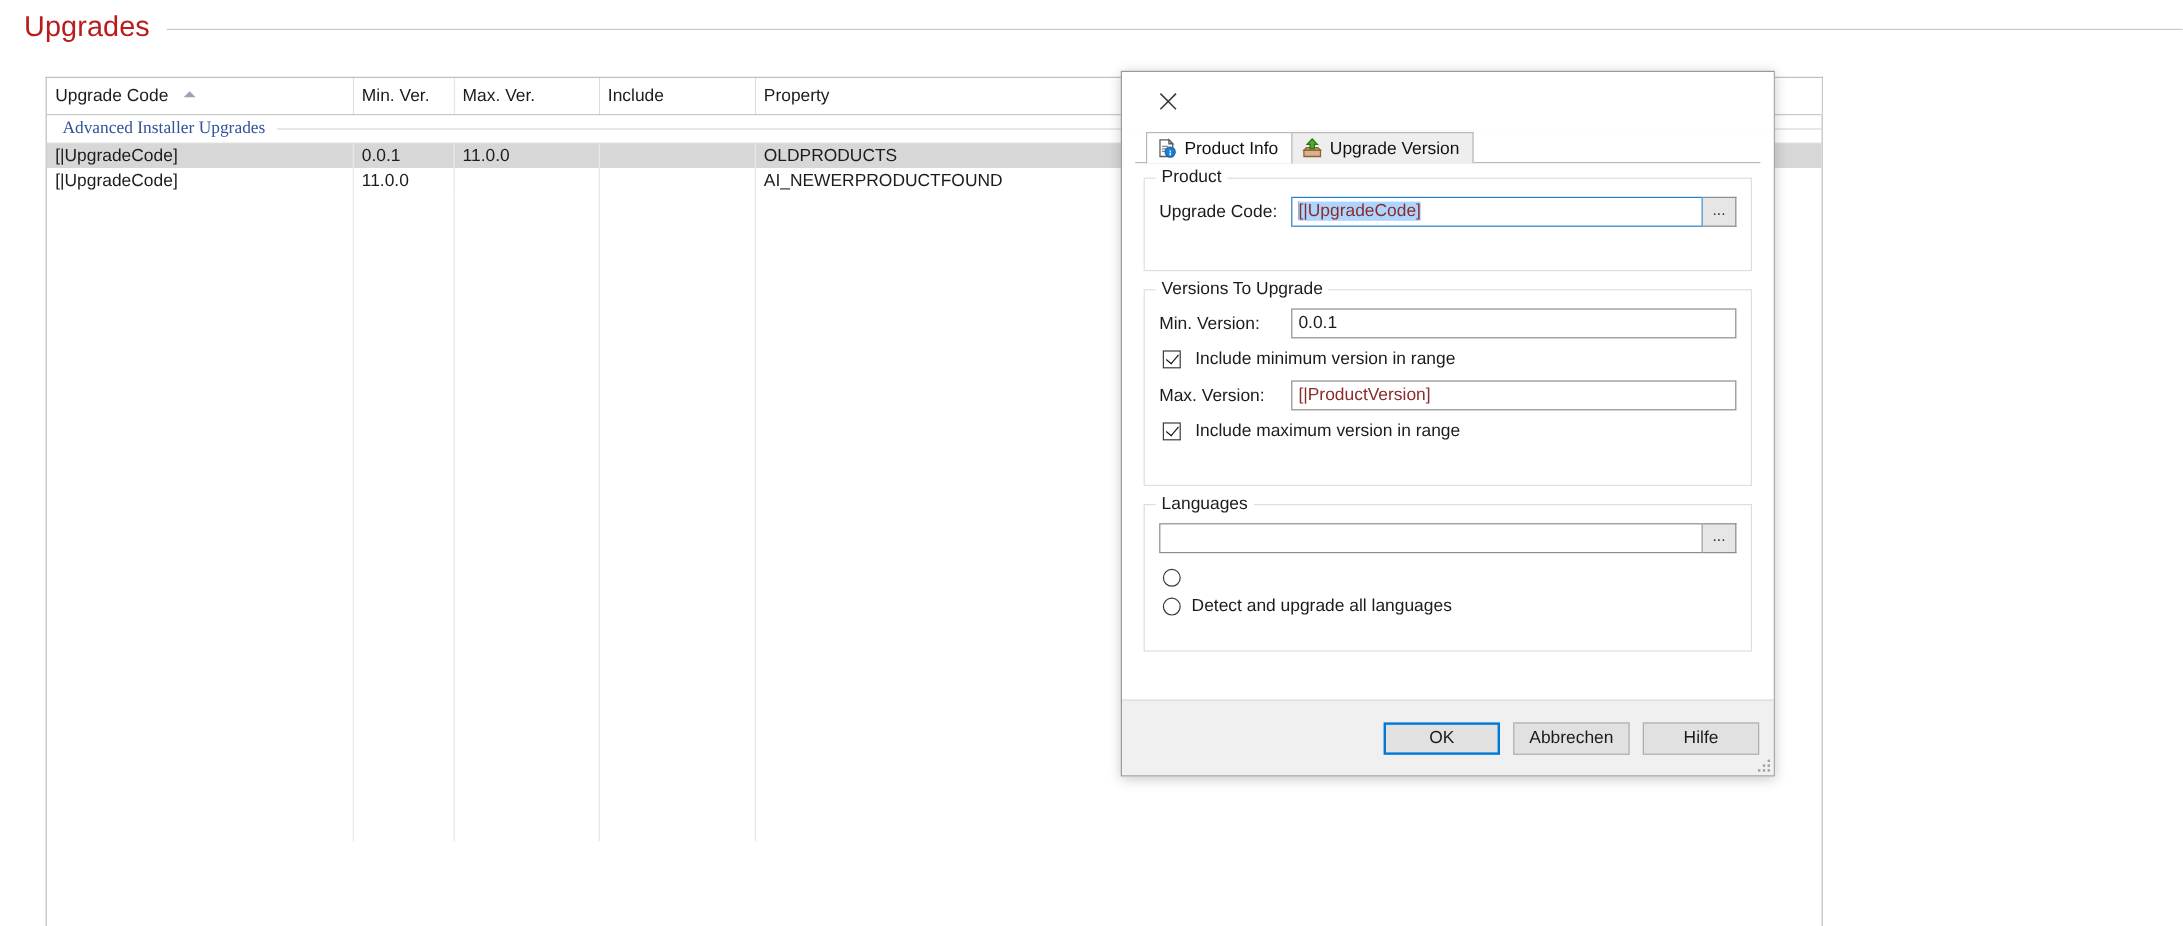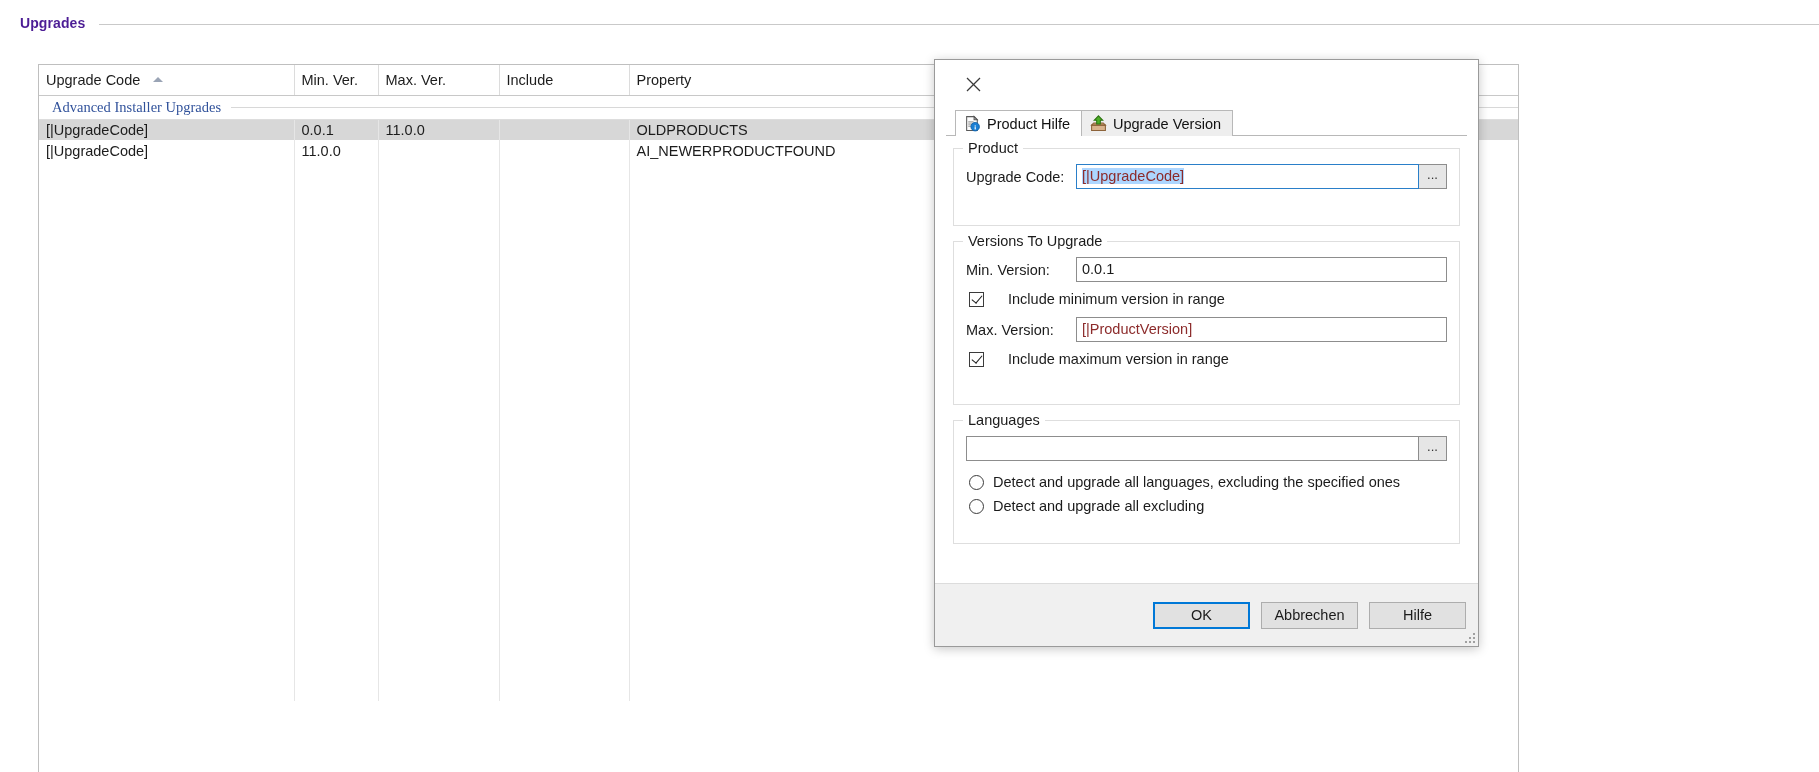"Upgrades" .page-title { color: #4c1d95 -> #b91c1c; font-size: 14px -> 24px; font-weight: bold -> none }
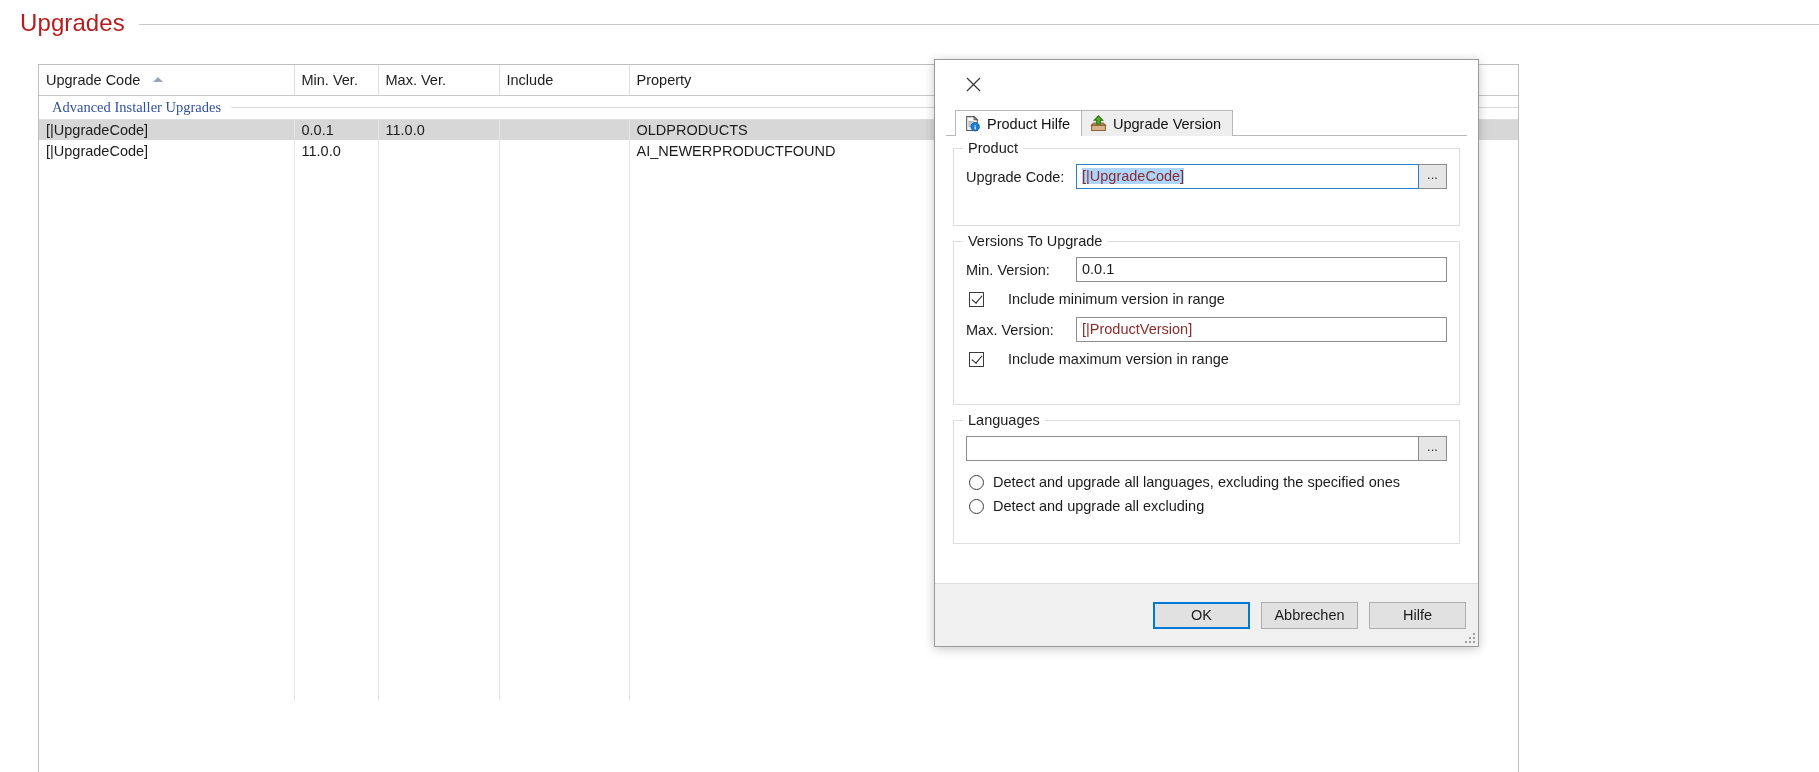"Product Hilfe" span { text: Hilfe -> Info }
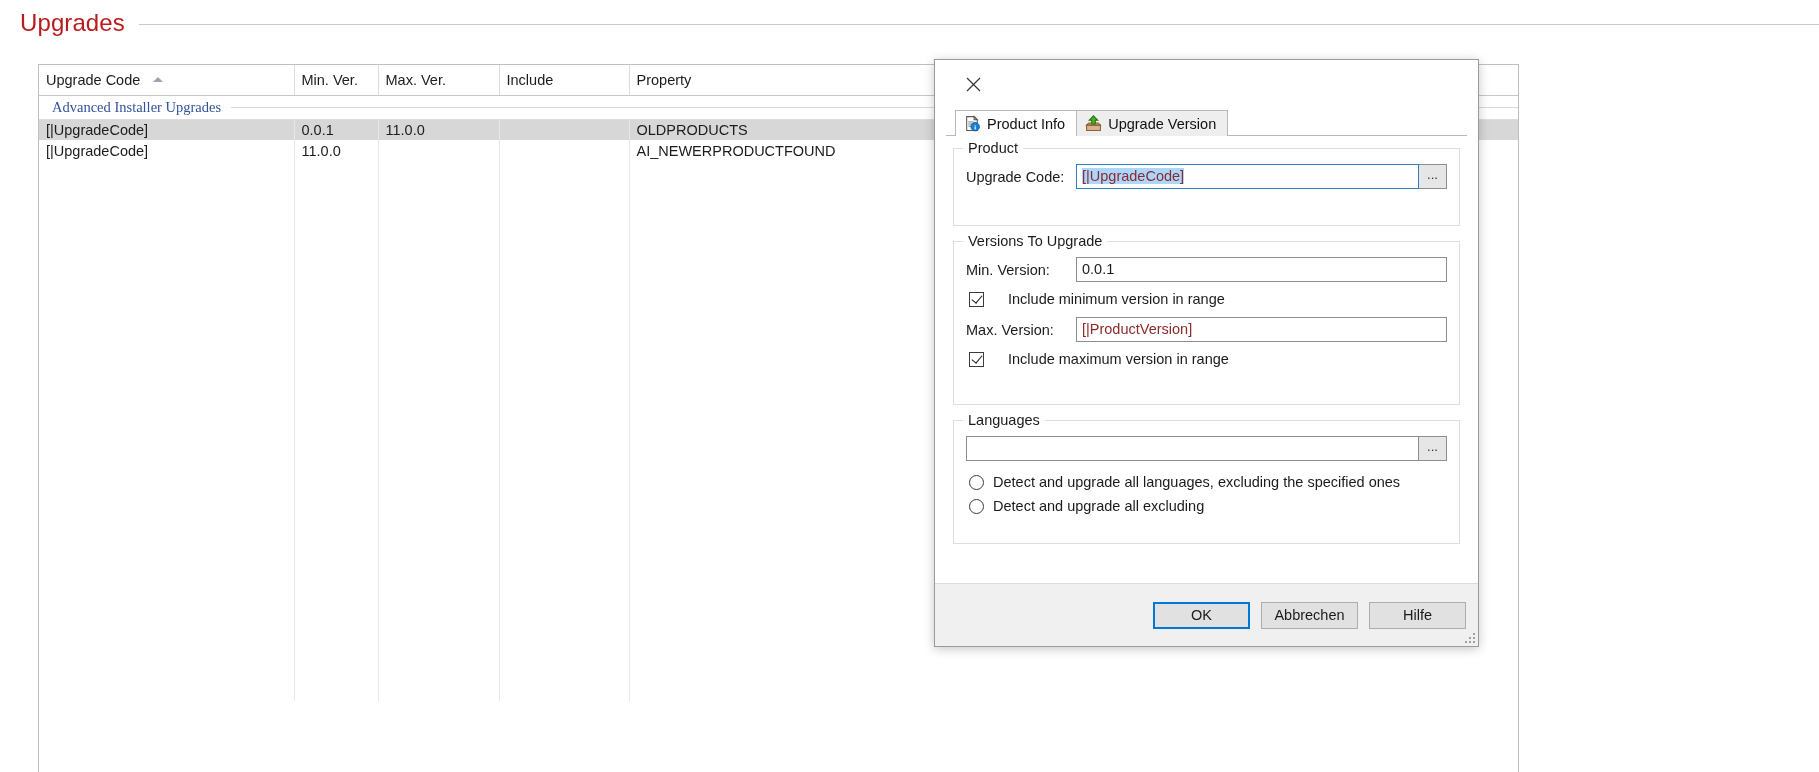"Include minimum version in range" .check-row { gap: 24px -> 12px }
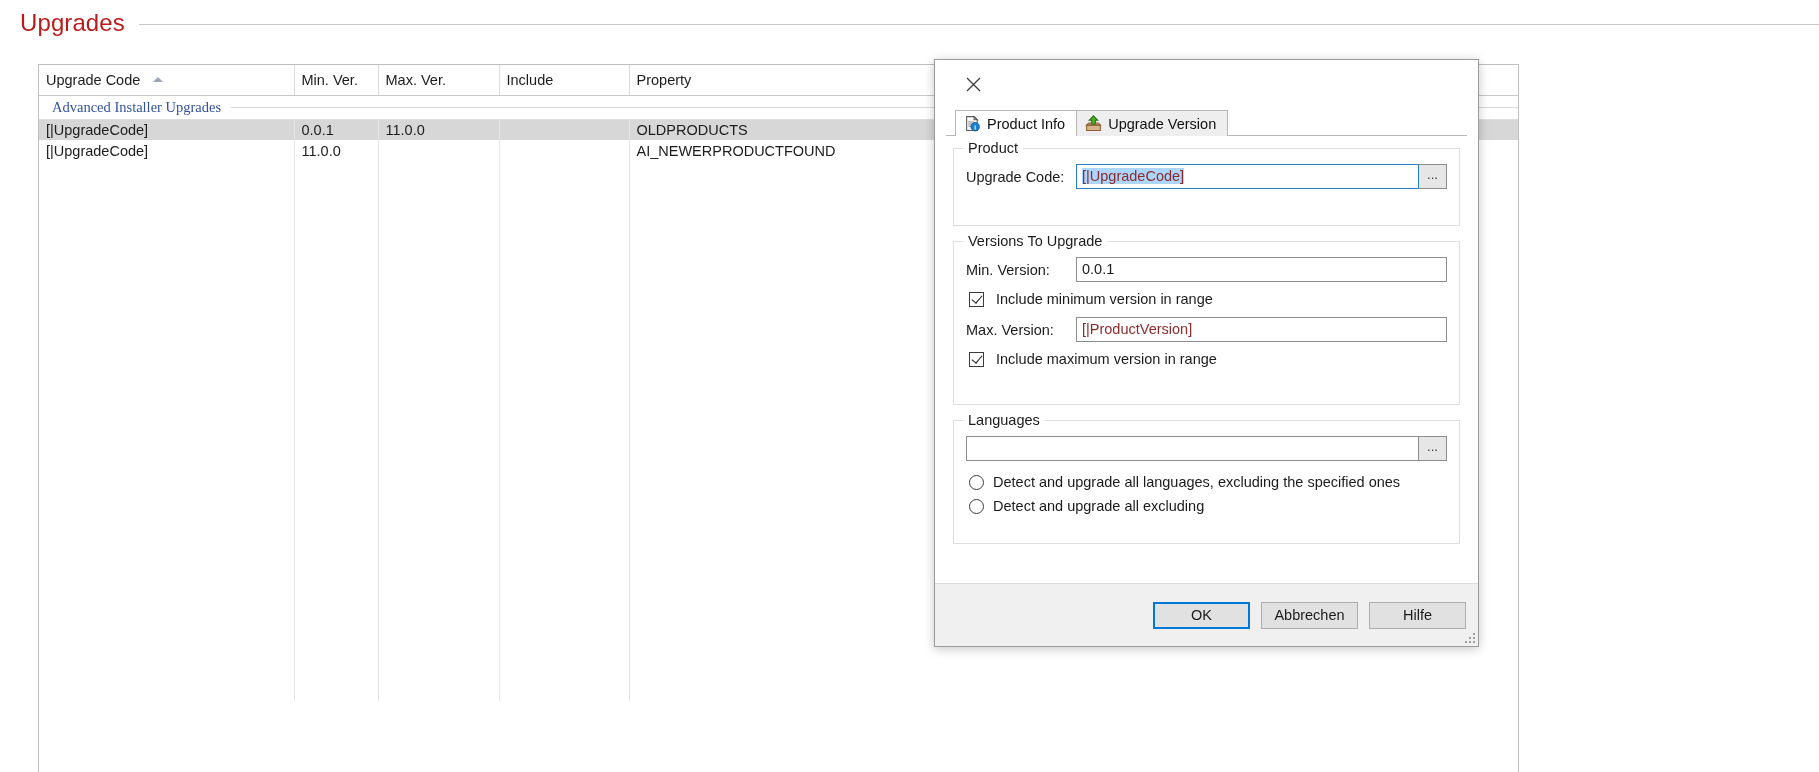"Detect and upgrade all languages," span { html: <span>Detect and upgrade all languages, excluding the specified ones</span> -> none }
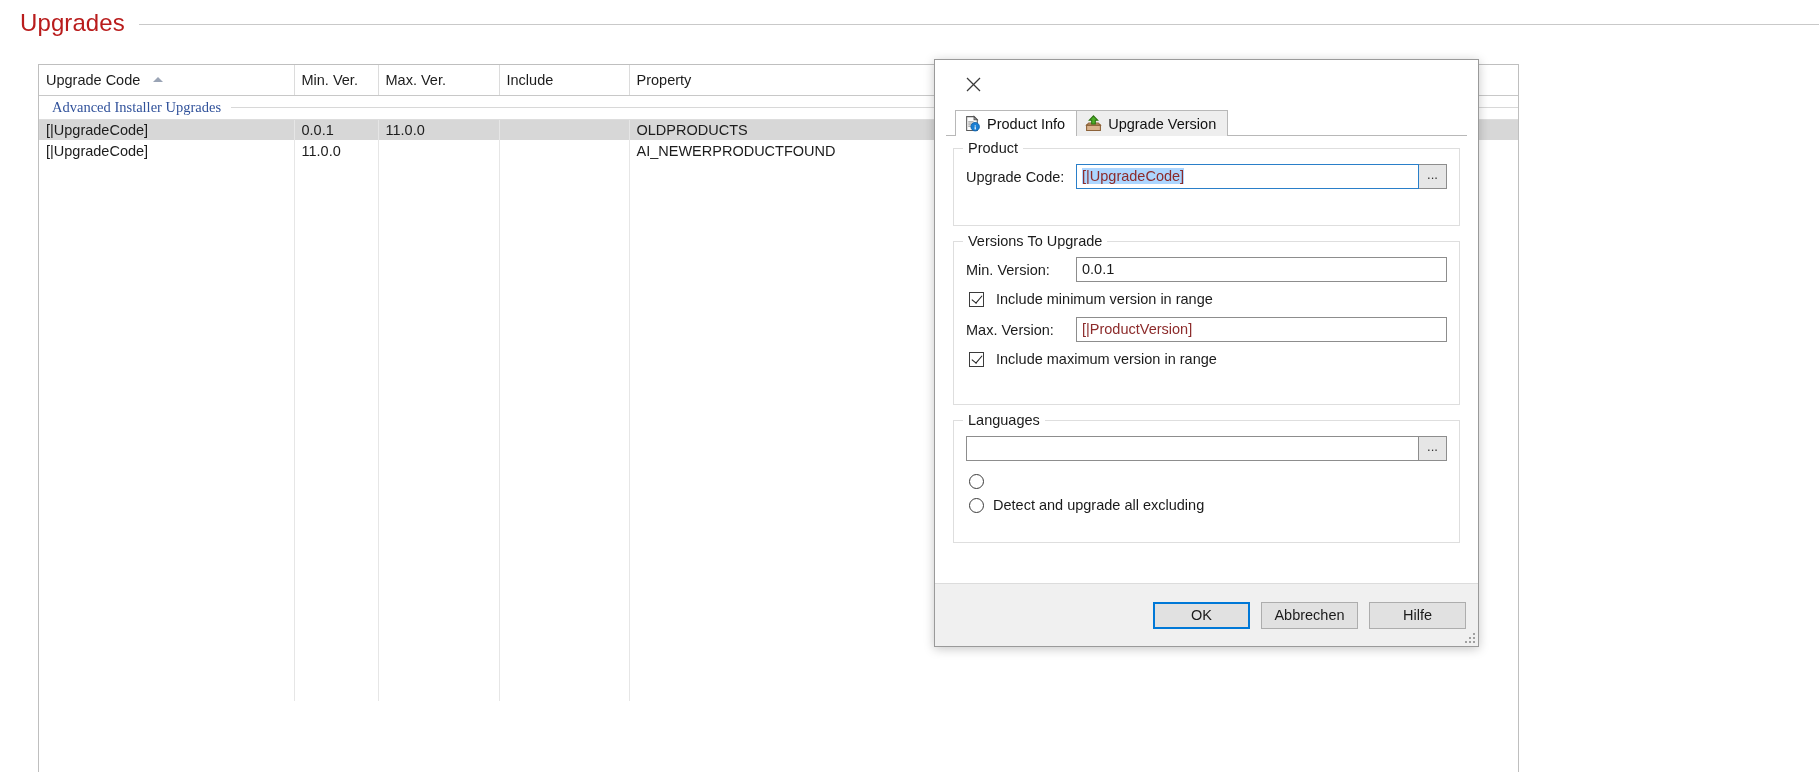"Detect and upgrade all excluding" span { text: excluding -> languages }
